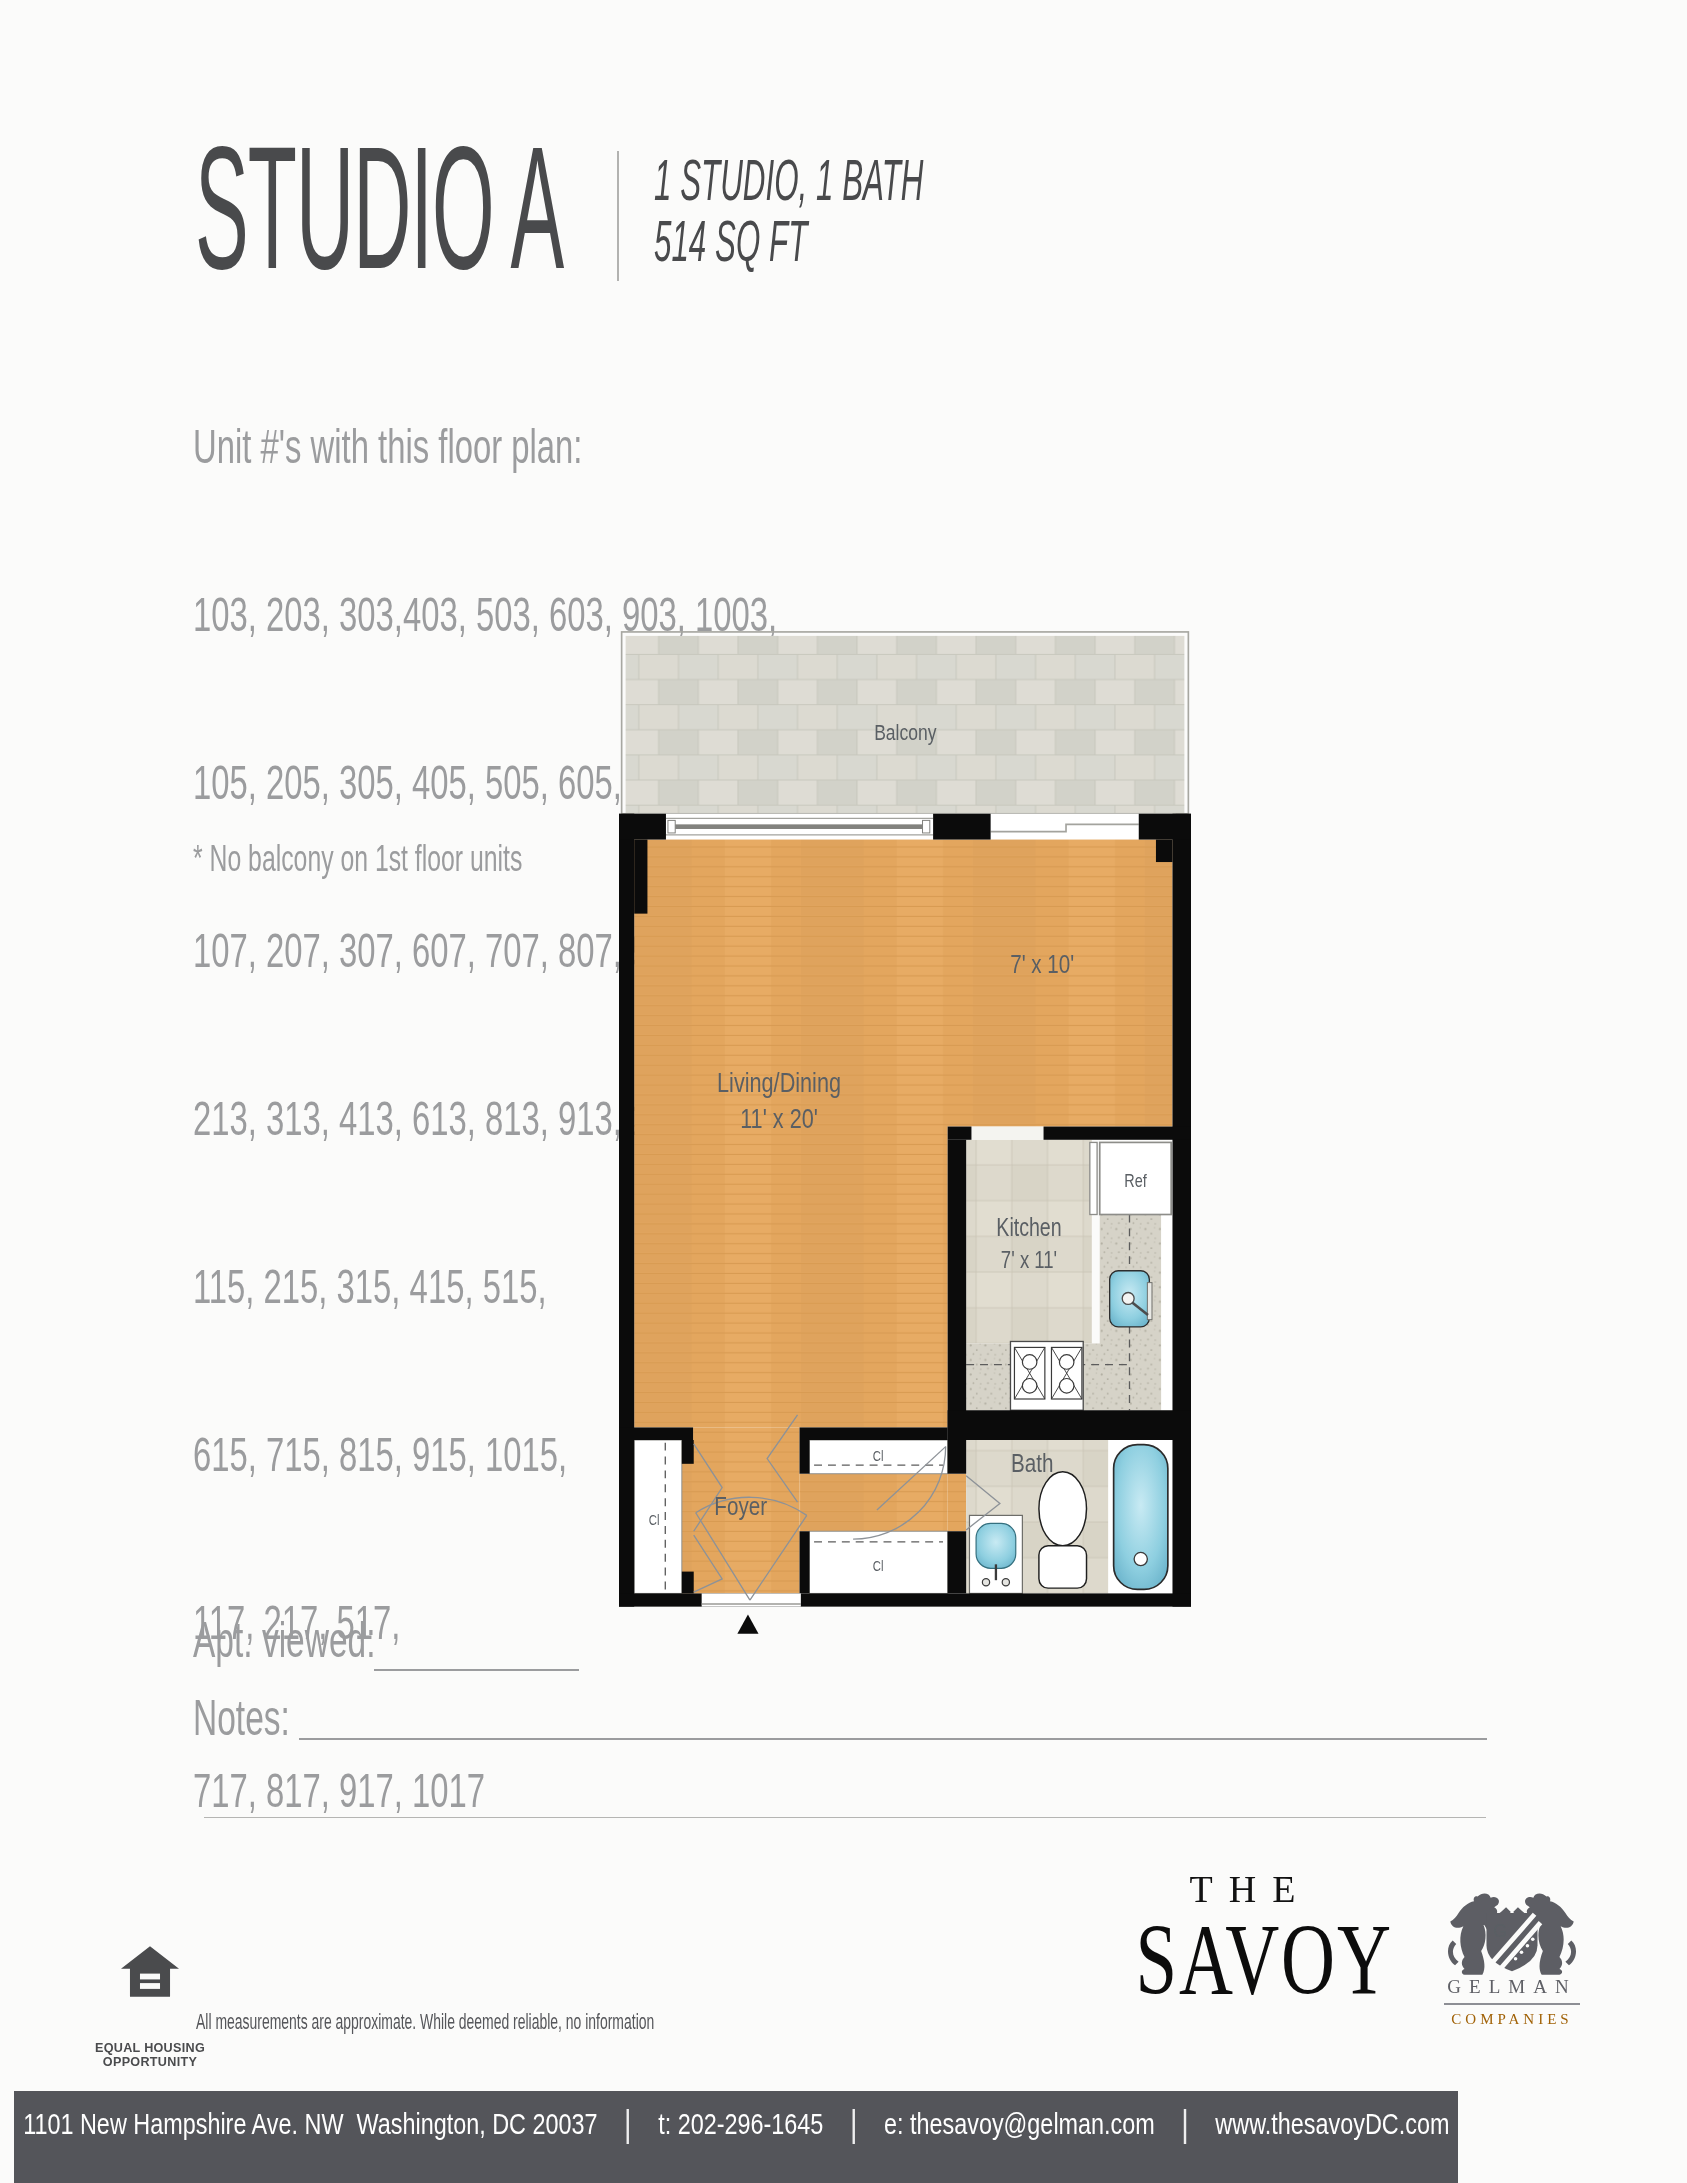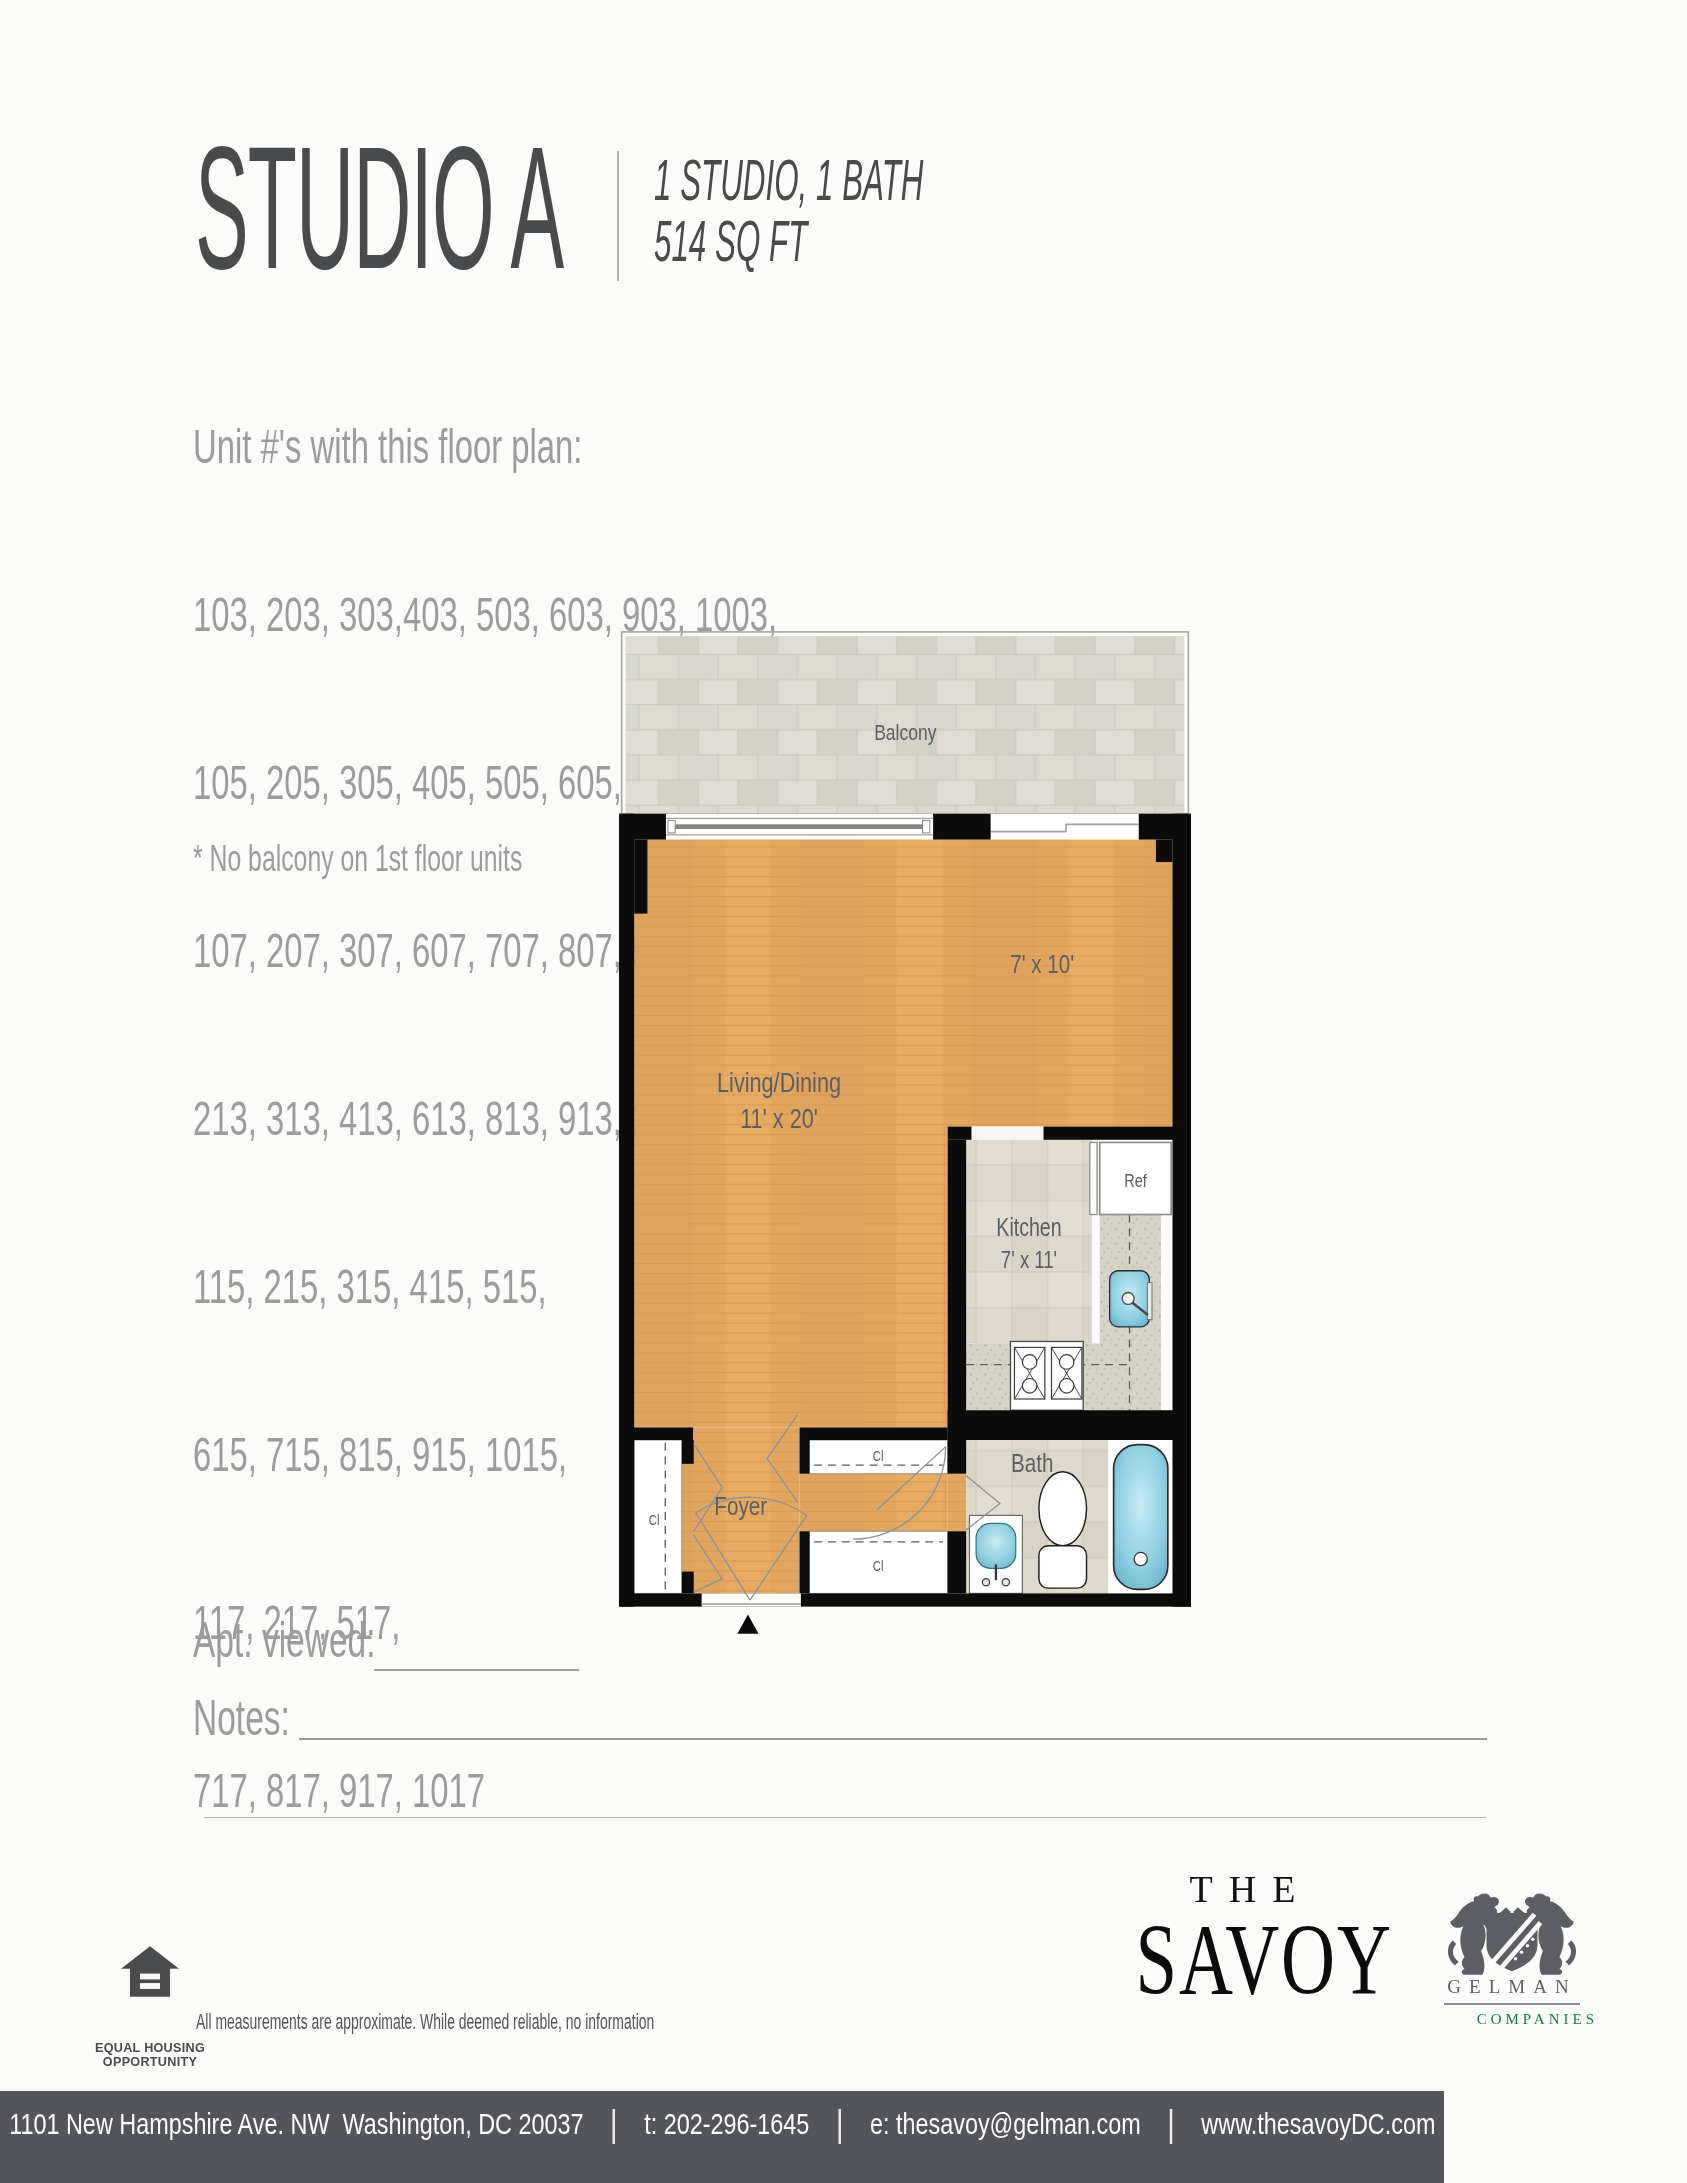"COMPANIES" .gel-sub { color: #15803d -> #a16207; text-align: right -> center }
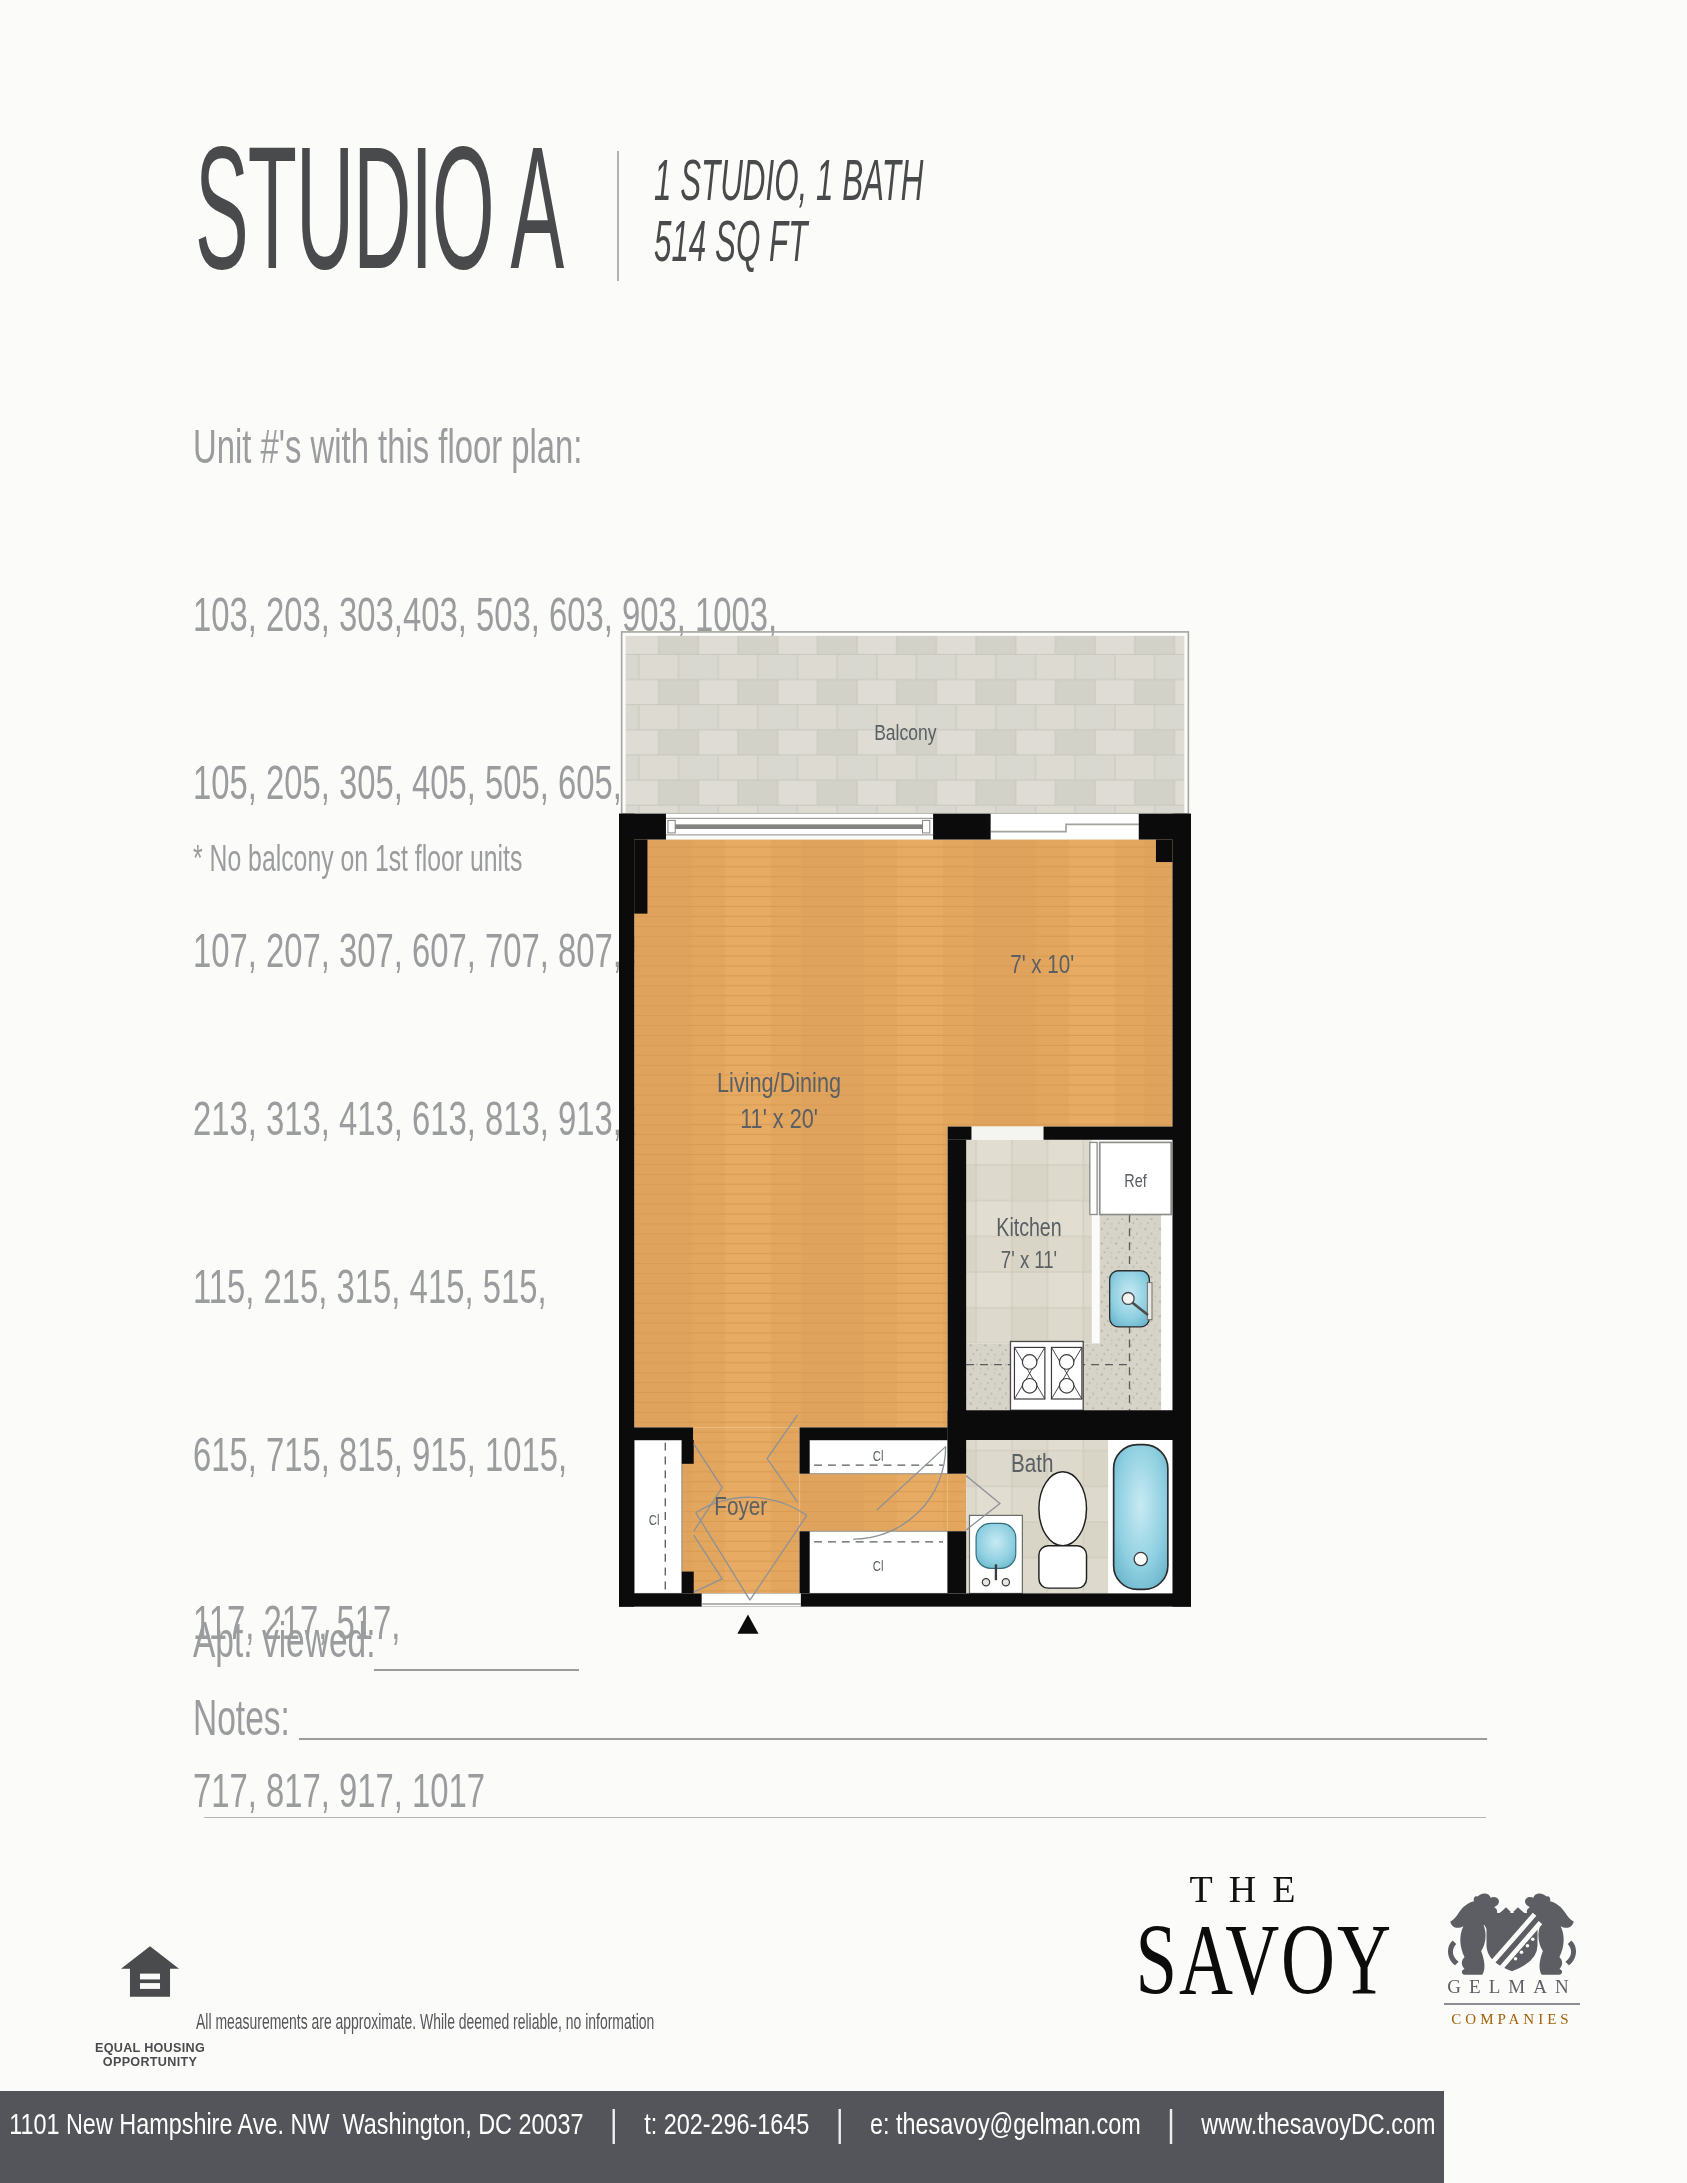"1101 New Hampshire Ave. NW" .bar { left: 0 -> 14px }
